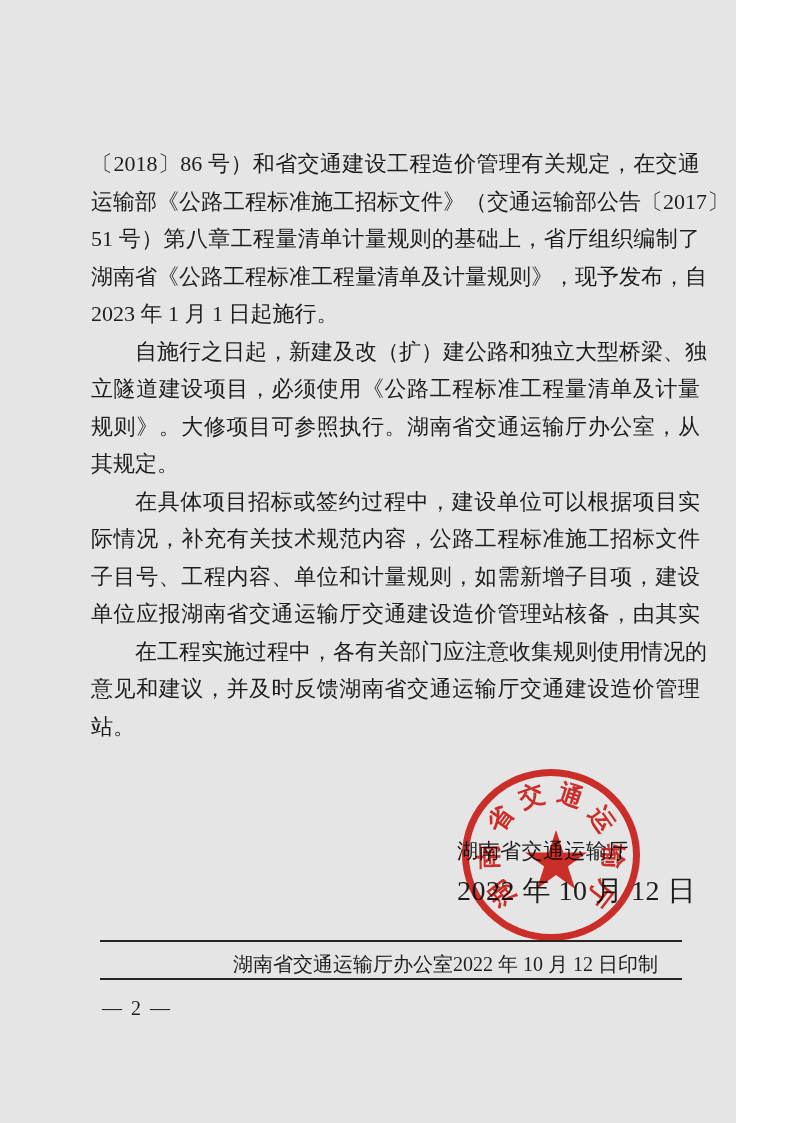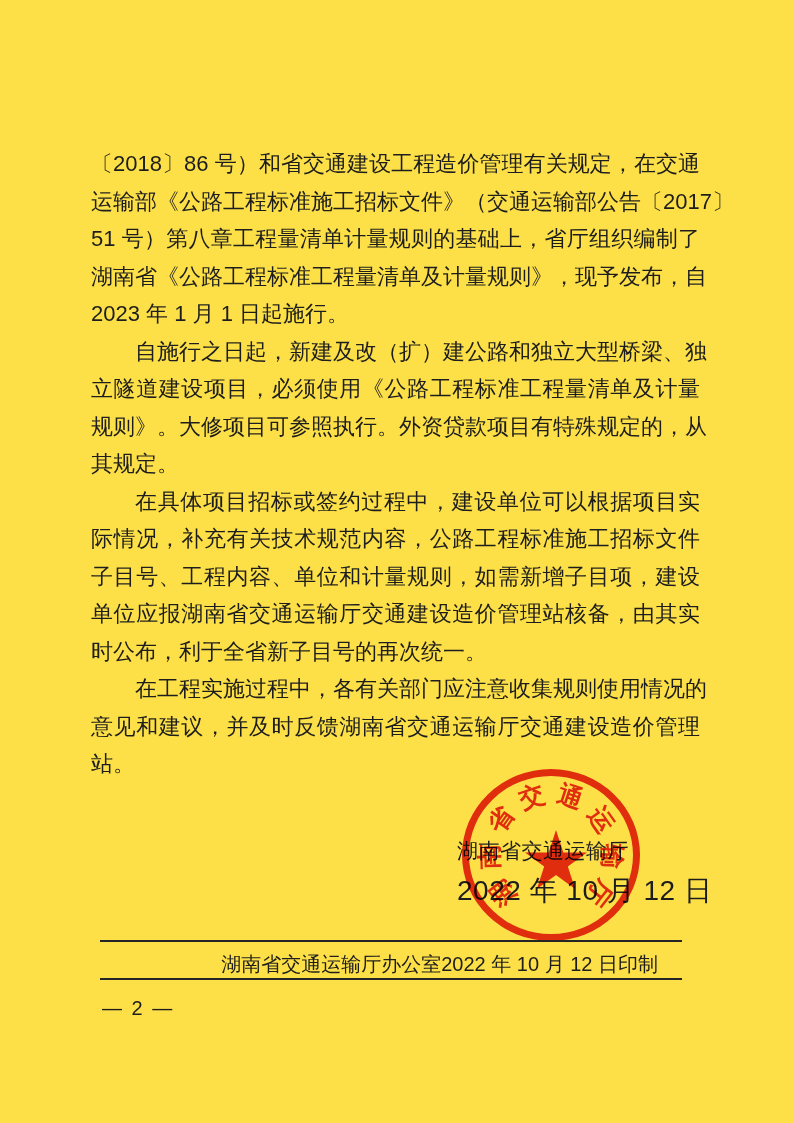"〔2018〕86 号）和省交通建设工程造价管理有关规定，在交通" .page { background: #fde047 -> #e5e5e5; font-family: Liberation Sans, sans-serif -> Liberation Serif, serif; width: 794px -> 736px }
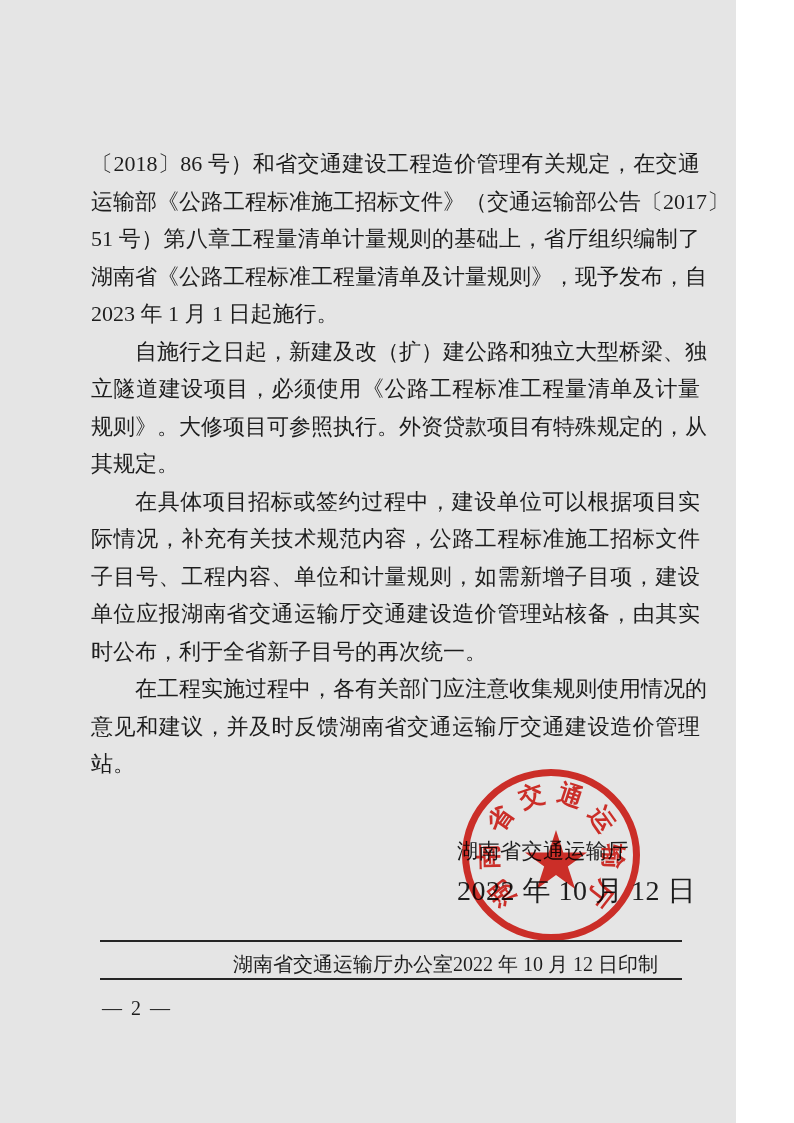"规则》。大修项目可参照执行。外资贷款项目有特殊规定的，从" div.line { text: 外资贷款项目有特殊规定的 -> 湖南省交通运输厅办公室 }
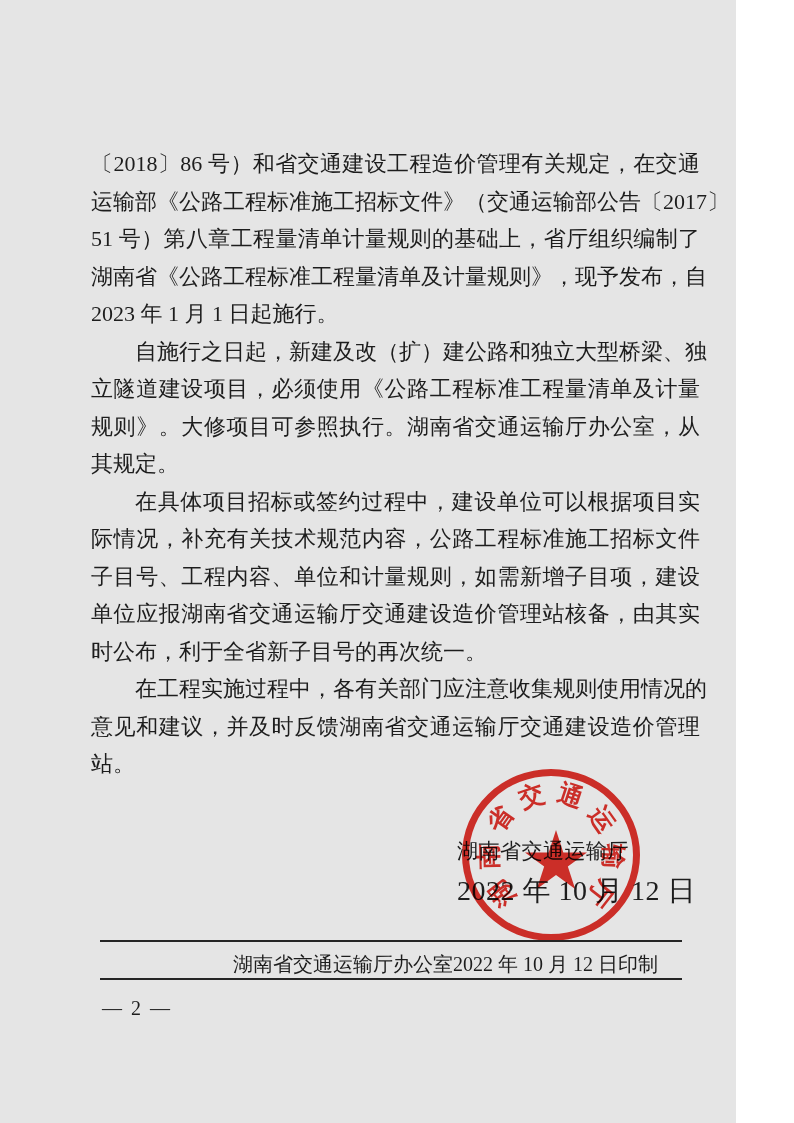"时公布，利于全省新子目号的再次统一。" div.line { html: <div>时公布，利于全省新子目号的再次统一。</div> -> none }
